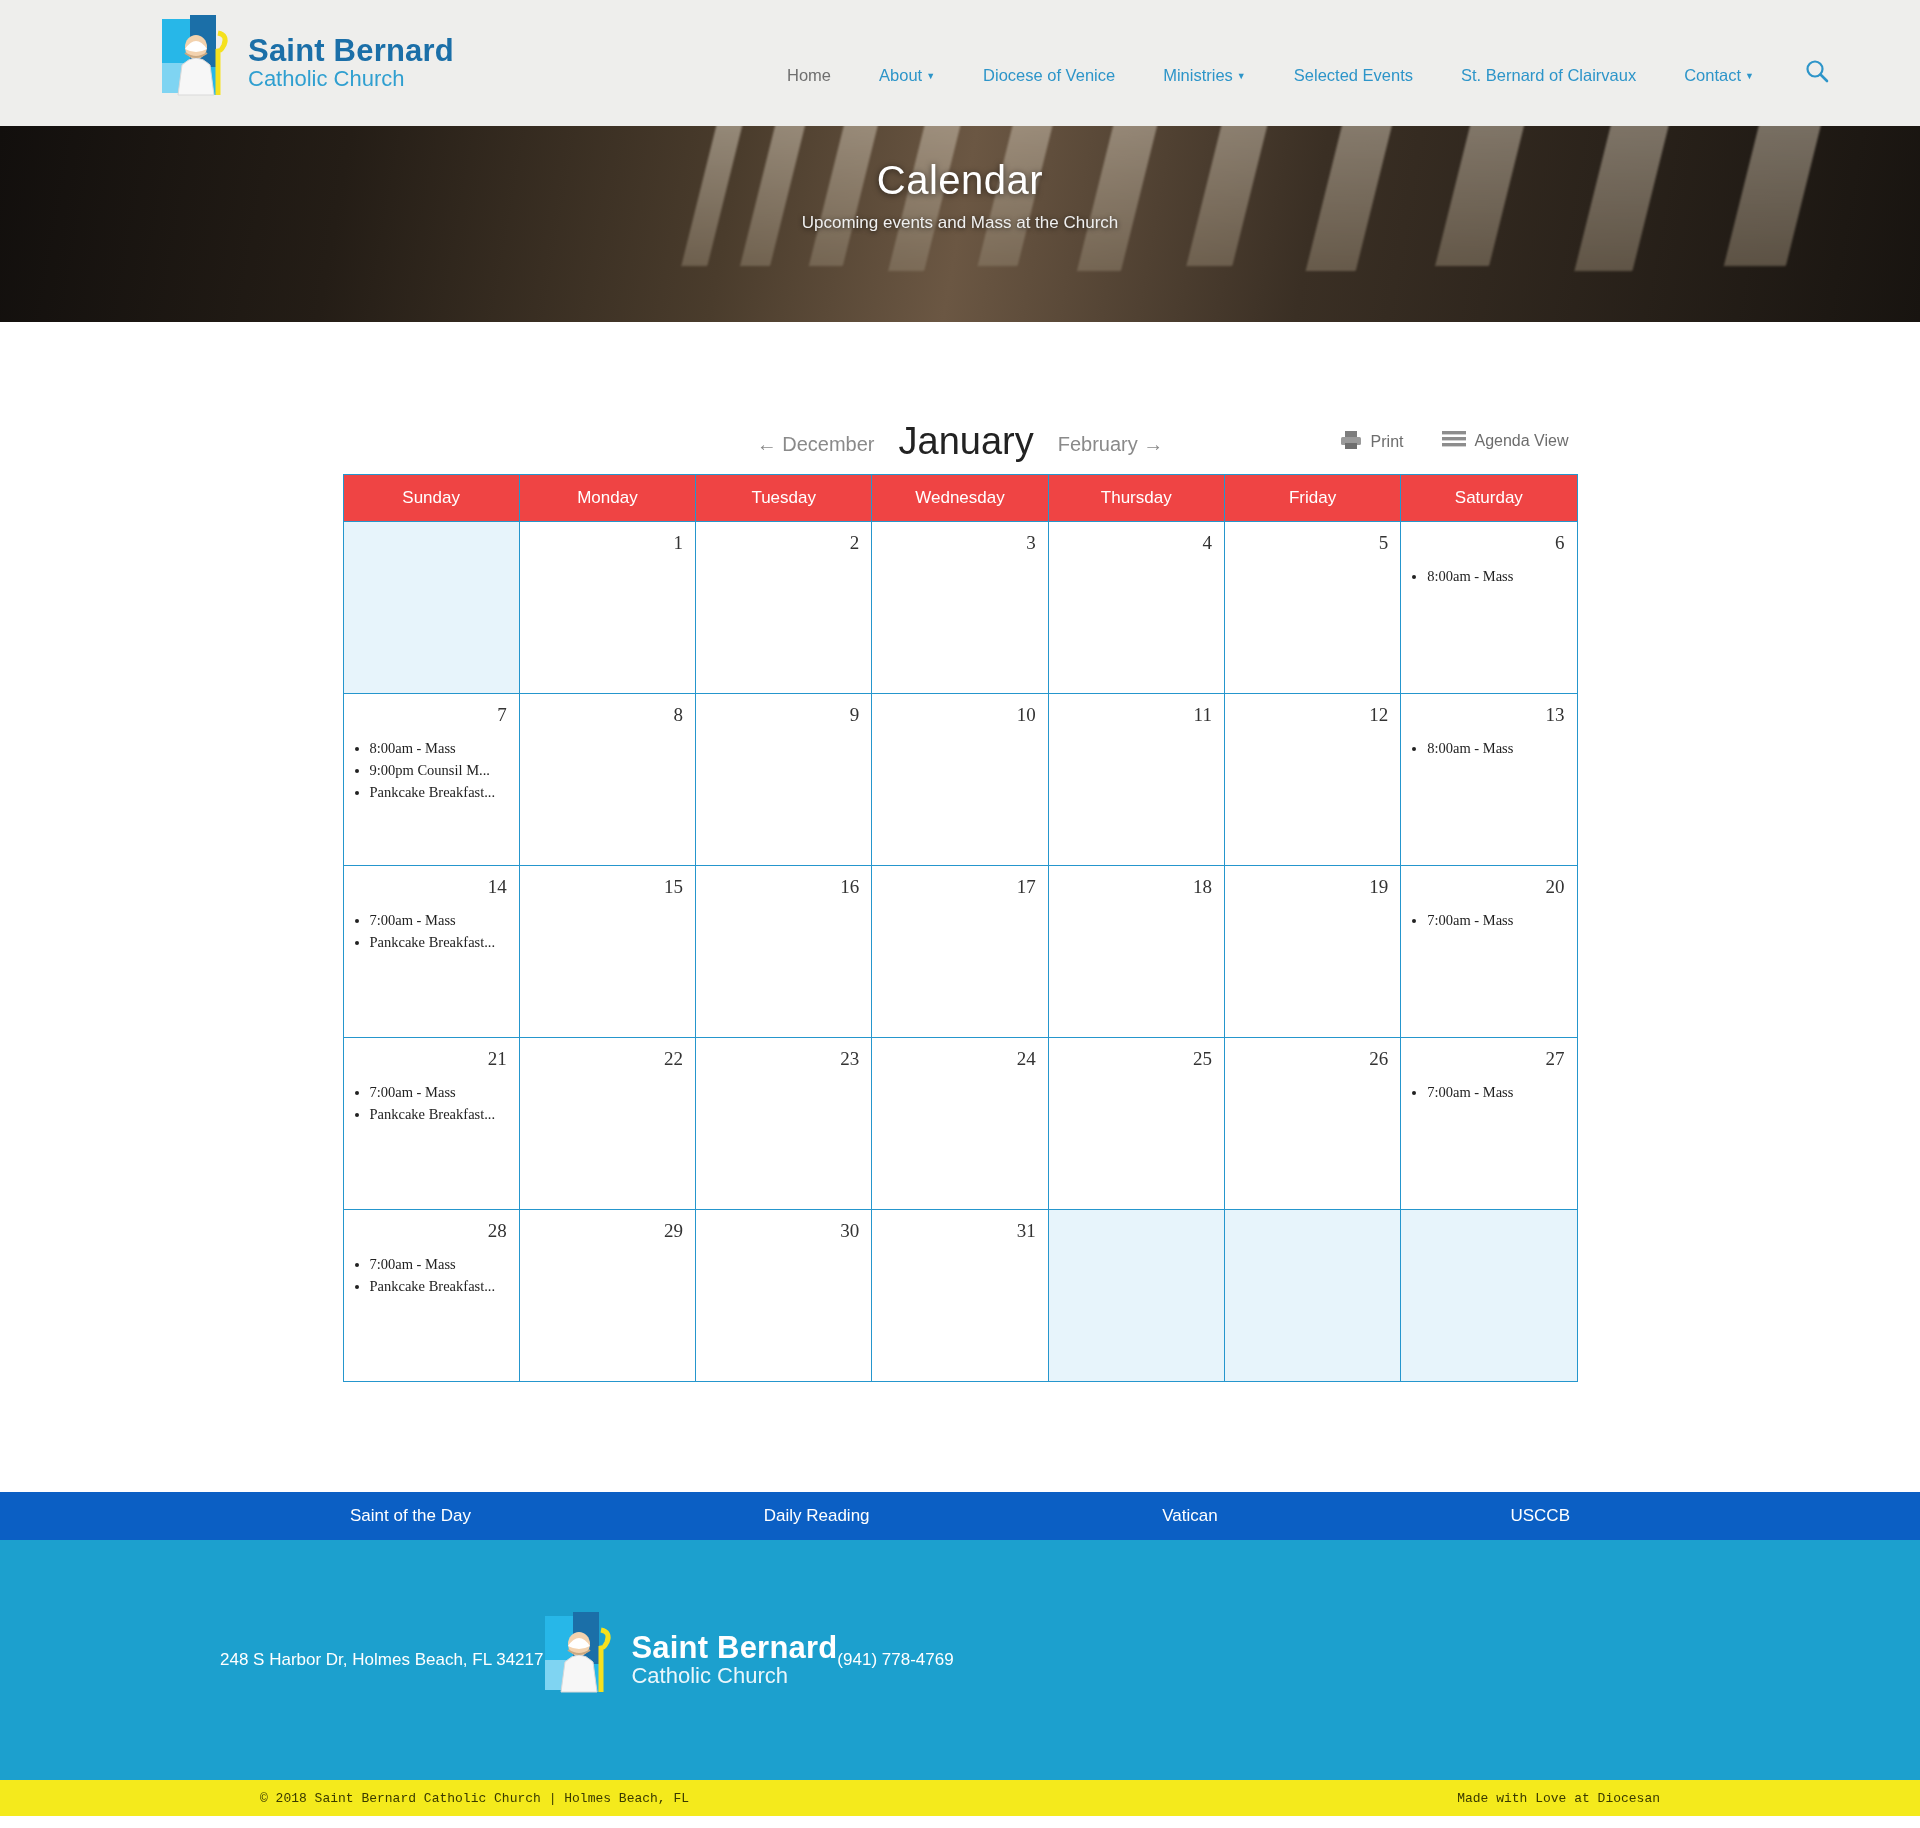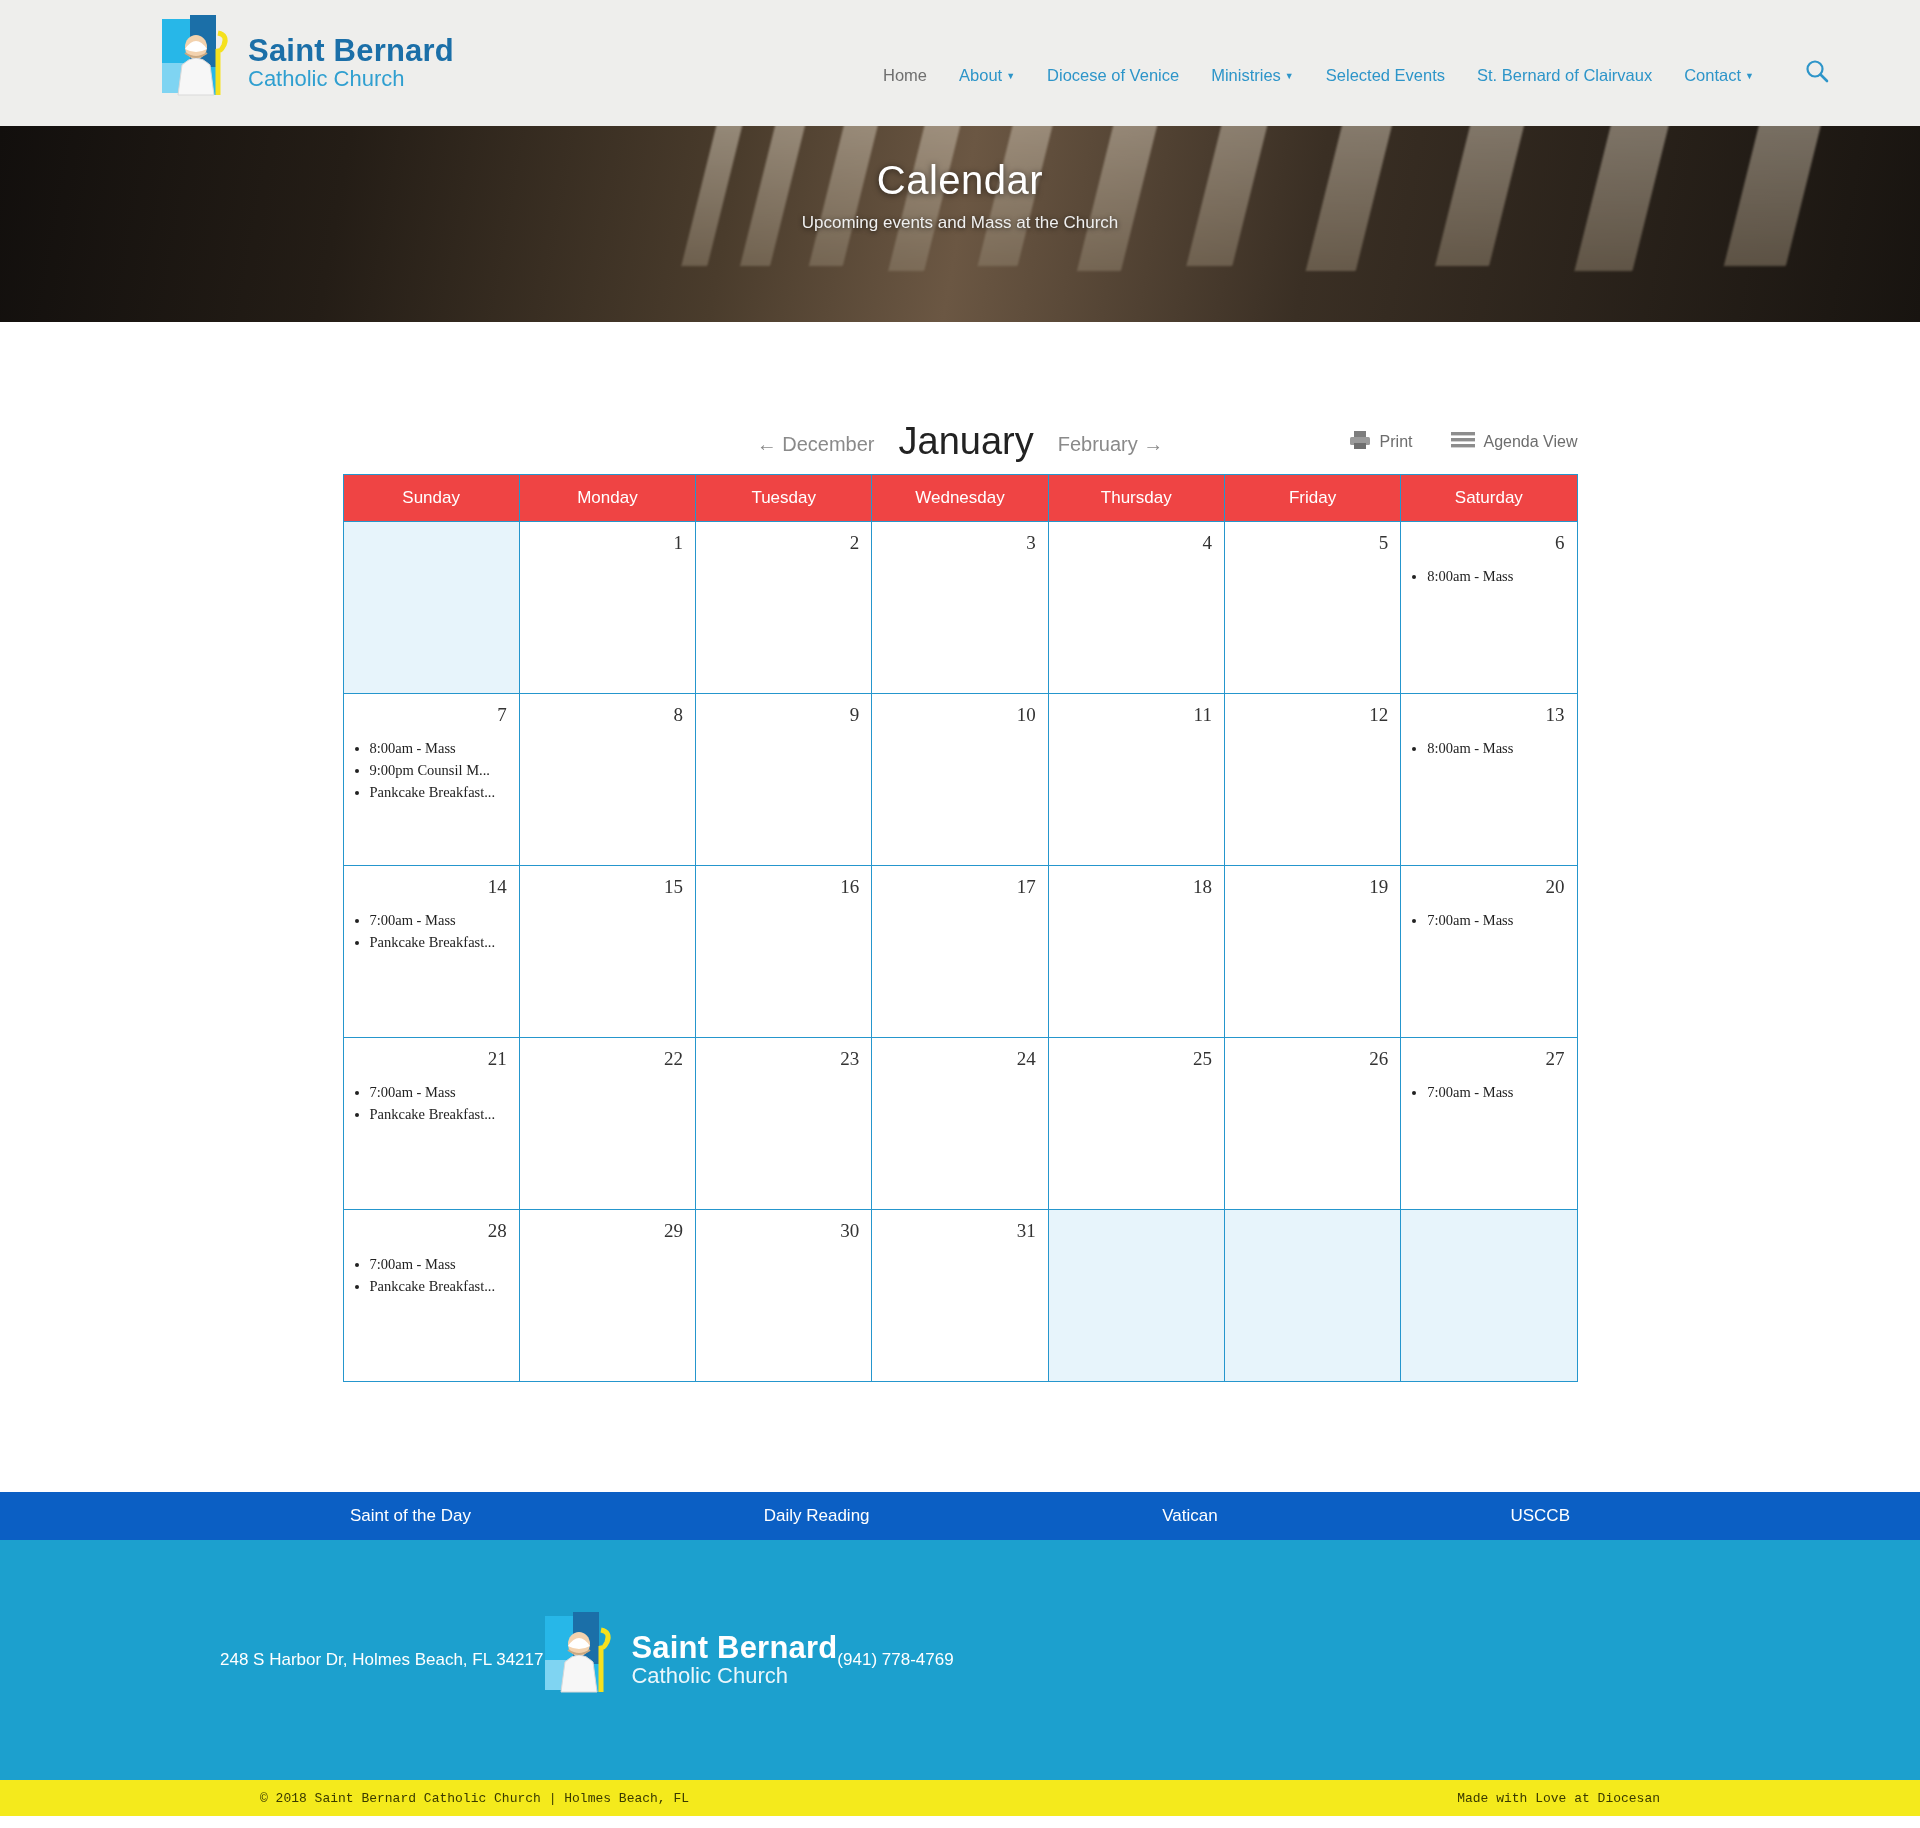"Home" .main-nav { gap: 0px -> 16px }
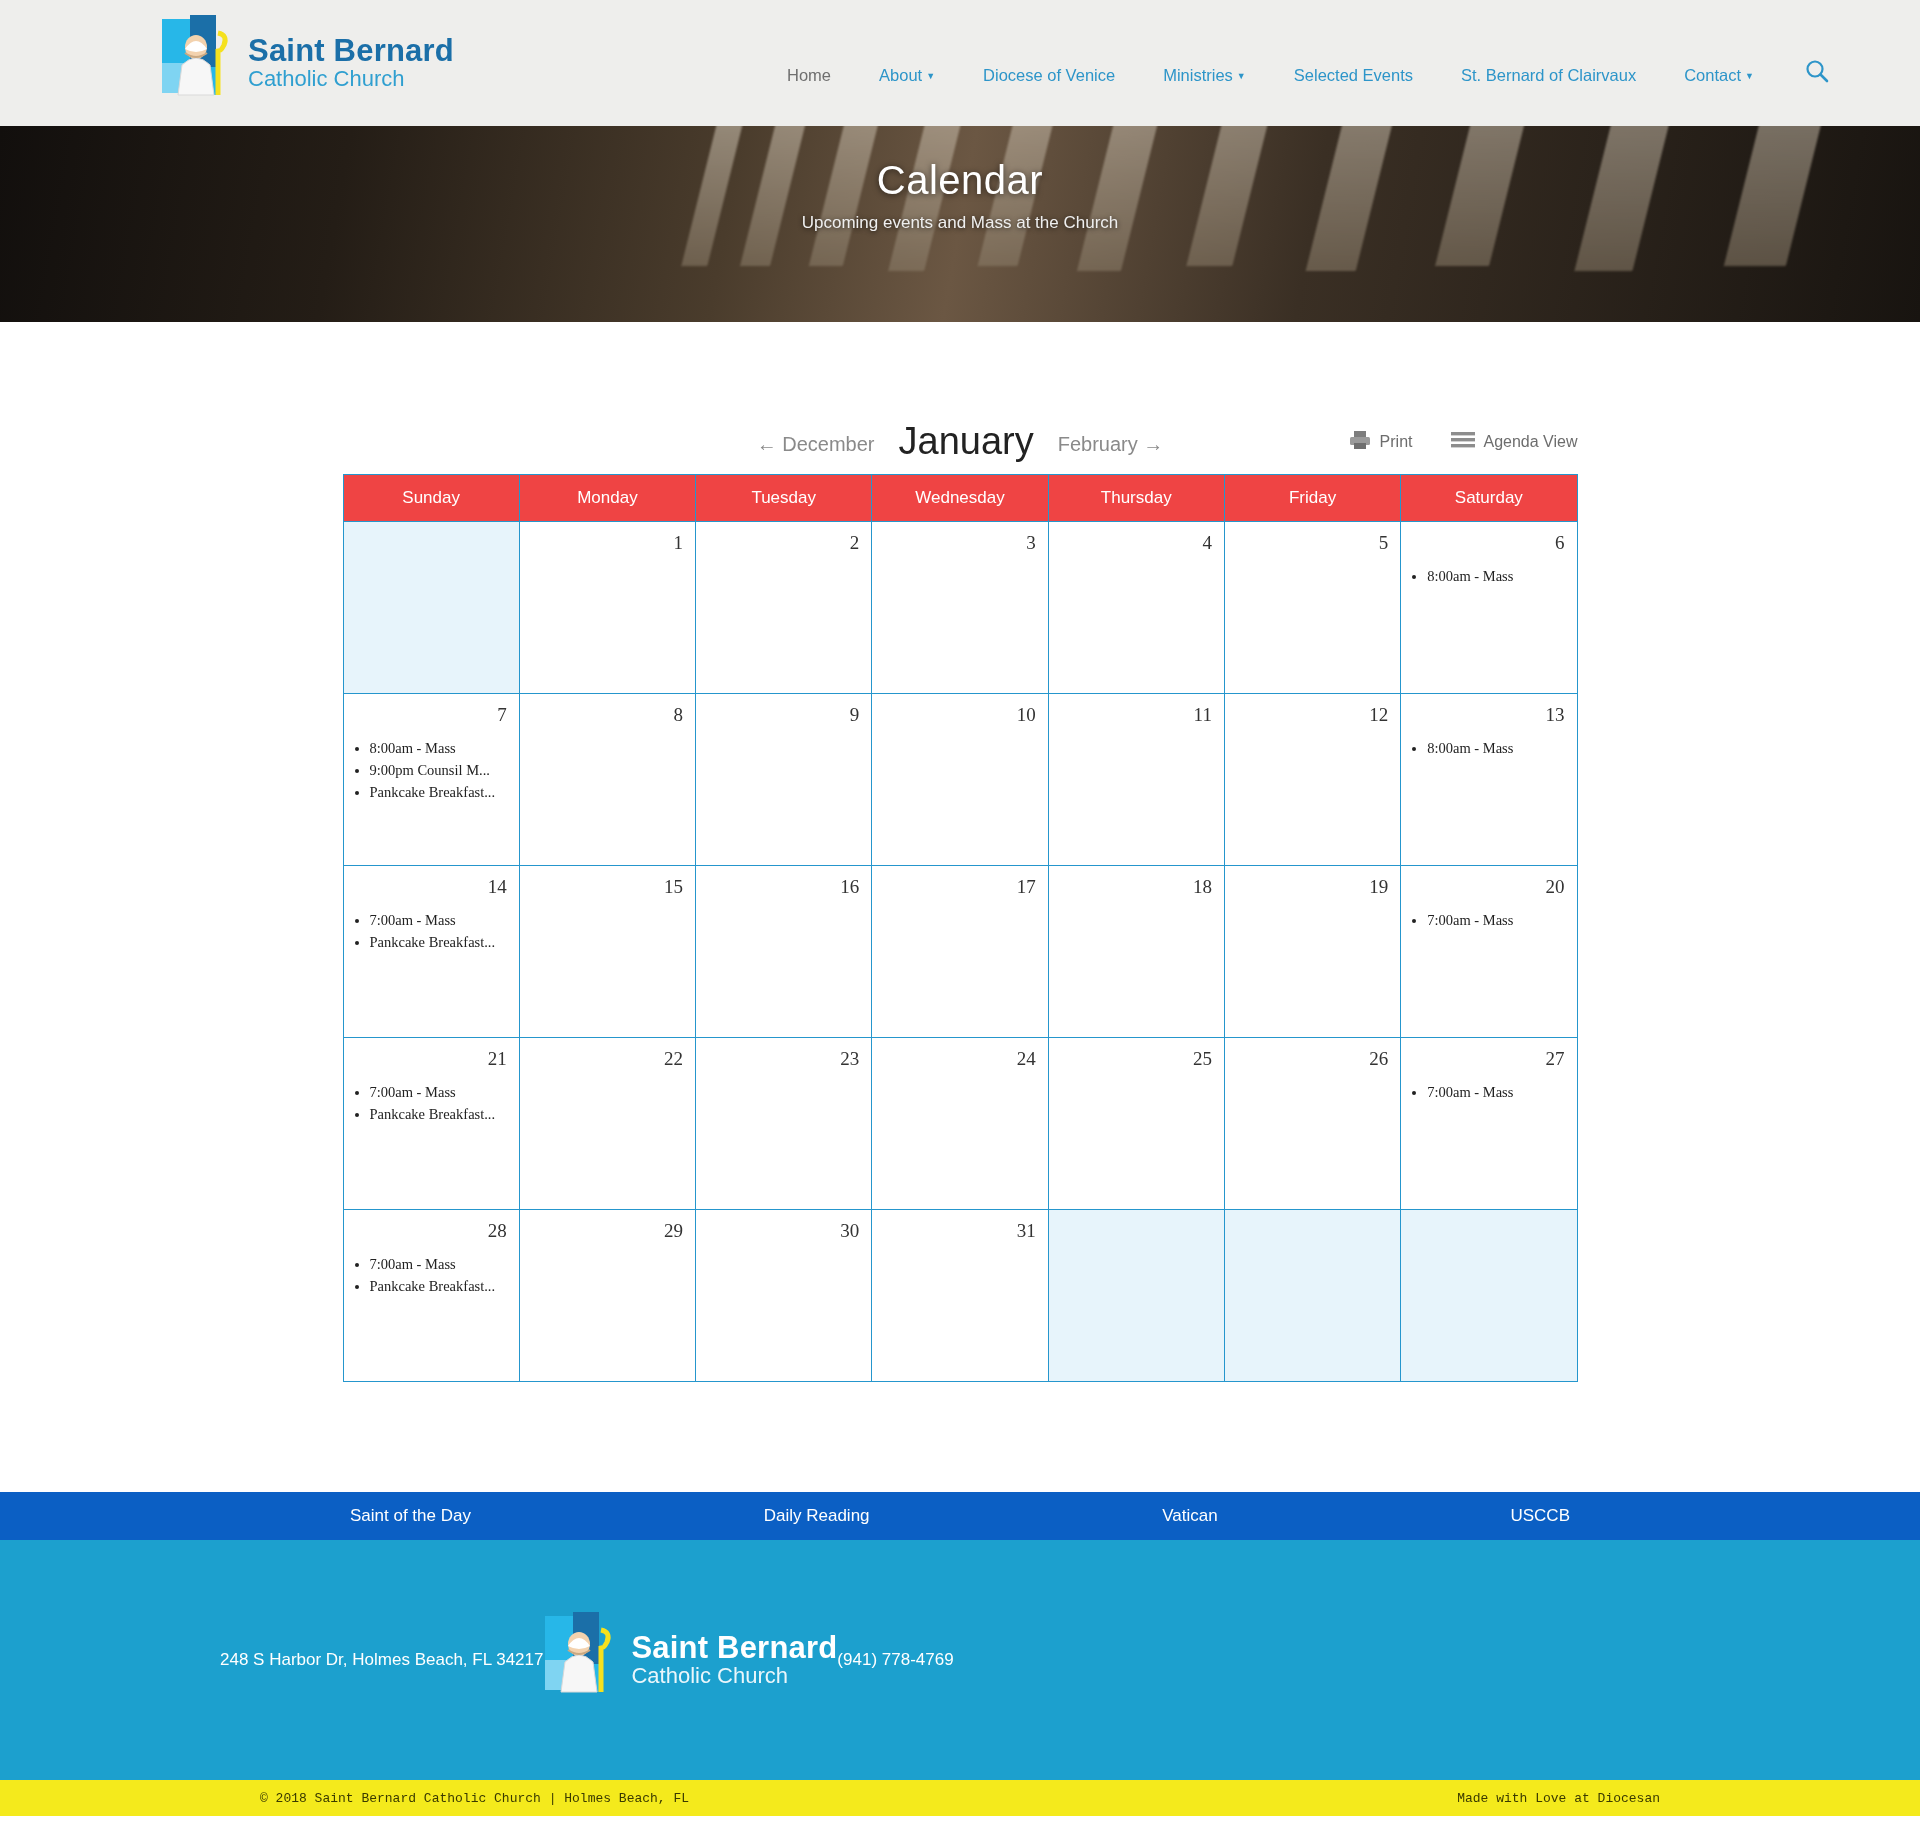"Print" .cal-tools { align-items: center -> flex-start; right: 0 -> 9px }
